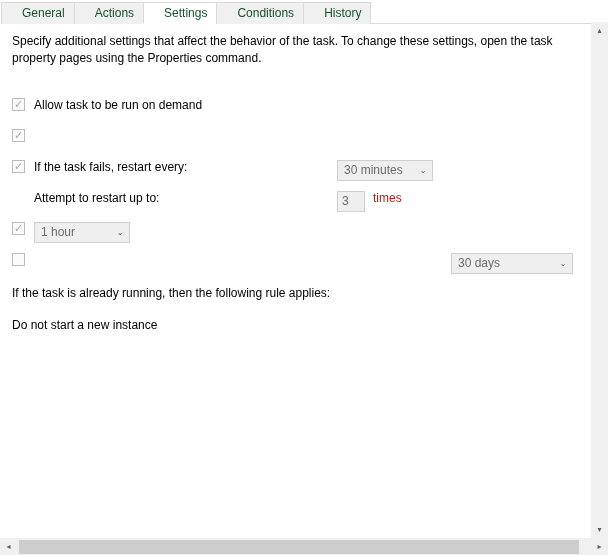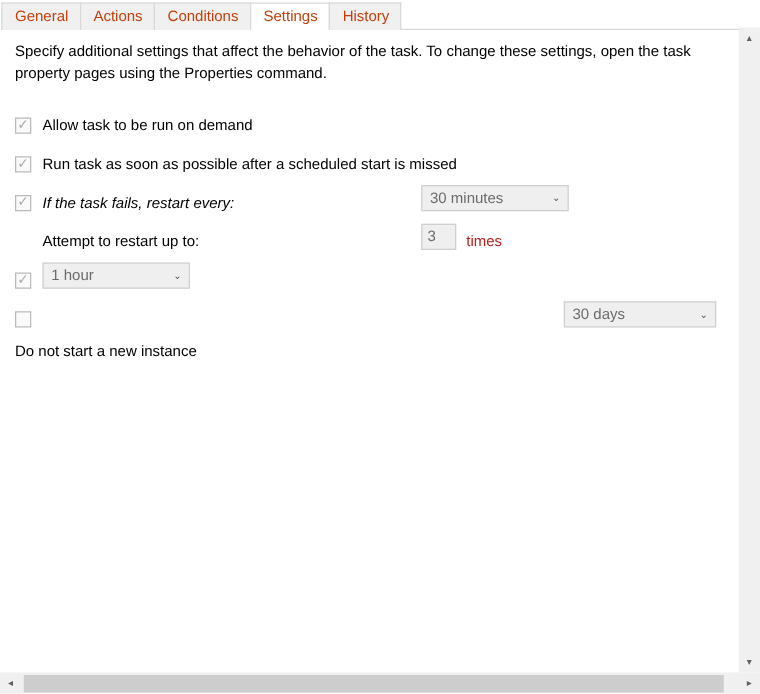"General" .tab { color: #c2410c -> #14532d; padding: 3px 9px 3px 10px -> 3px 9px 3px 20px }
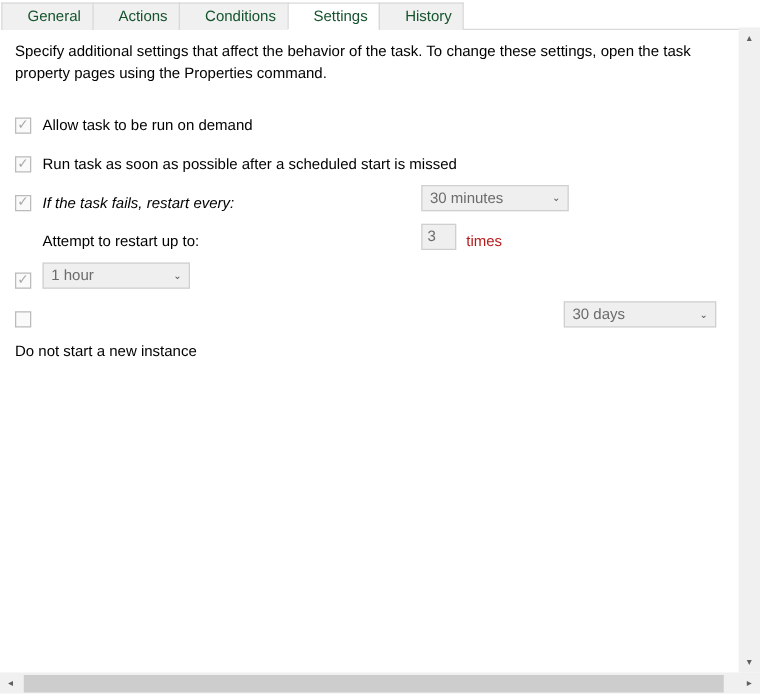"Conditions" div.tab { order: before "Settings" -> after "Settings" }
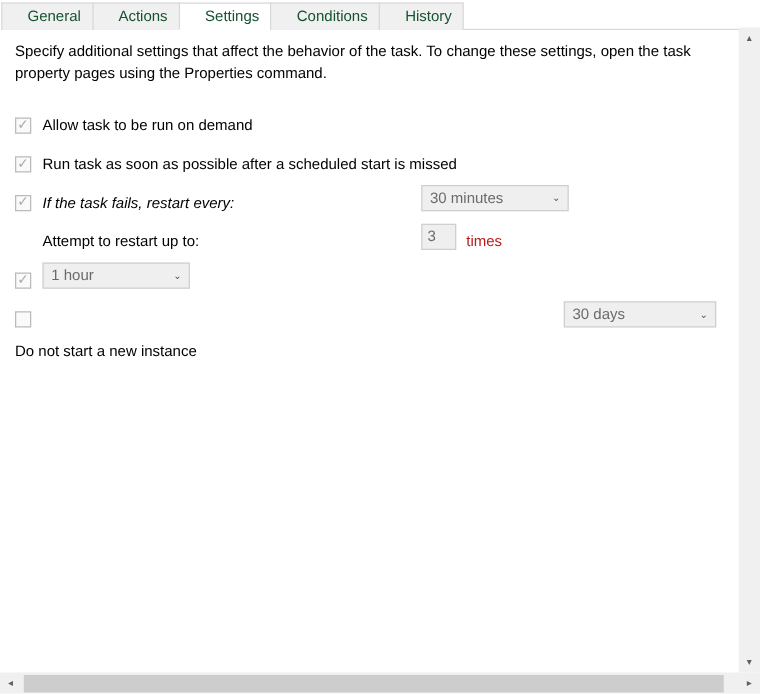"Specify additional settings that affect" .desc { margin-bottom: 18px -> 30px }
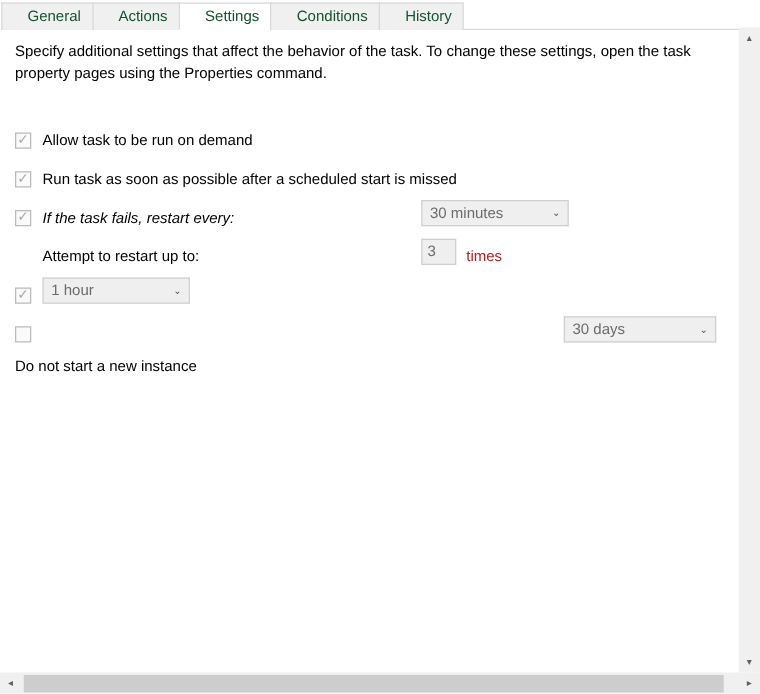"Allow task to be run" .row { align-items: flex-end -> flex-start }
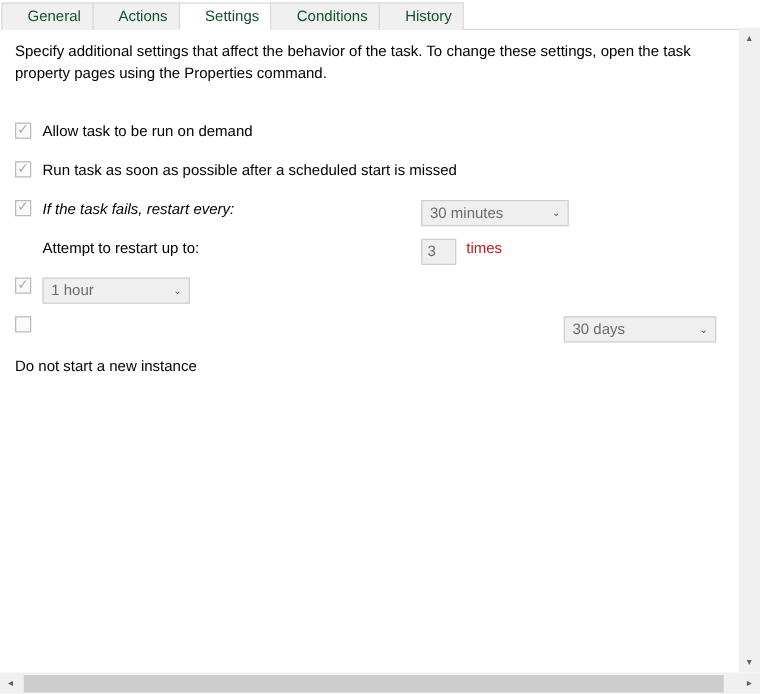"Run task as soon as" span.lbl { html: <span>Run task as soon as possible after a scheduled start is missed</span> -> none }
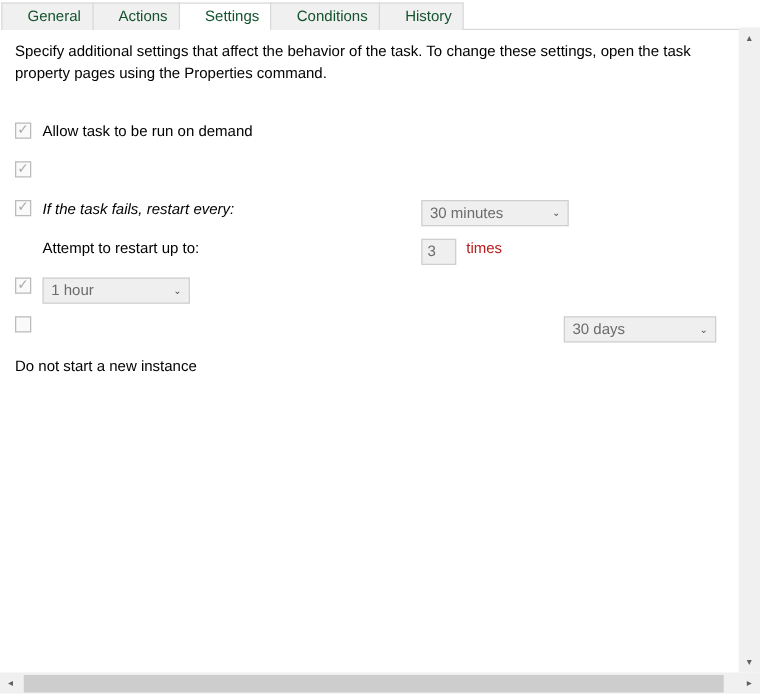"If the task fails, restart" .lbl-firstcol { font-style: italic -> none }
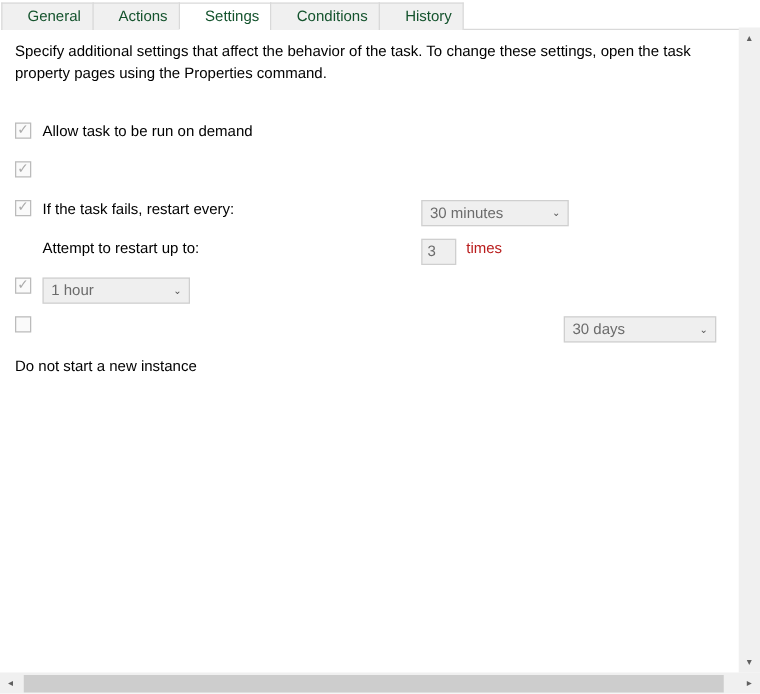"30 minutes" .w110 { width: 118px -> 96px }
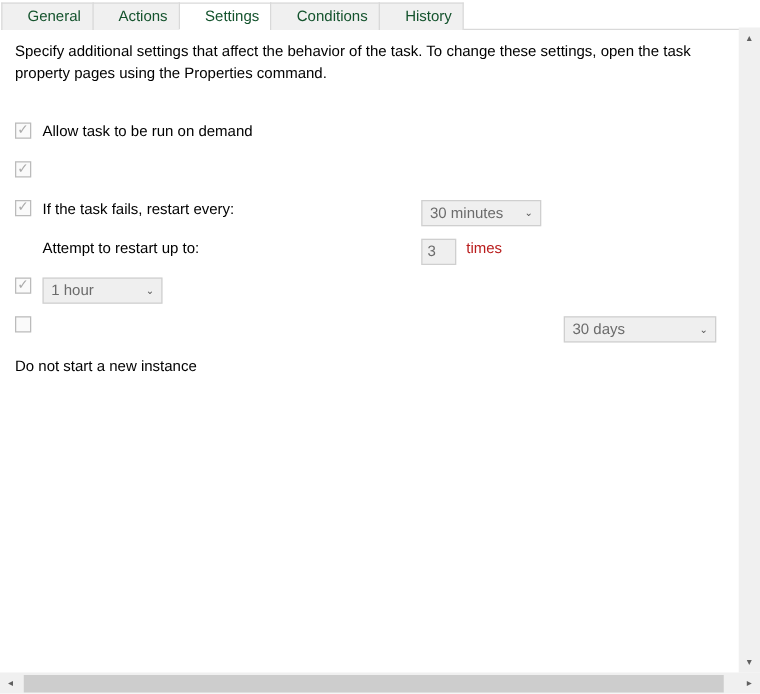"If the task is already" p { html: none -> <p>If the task is already running, then the following rule applies:</p> }
